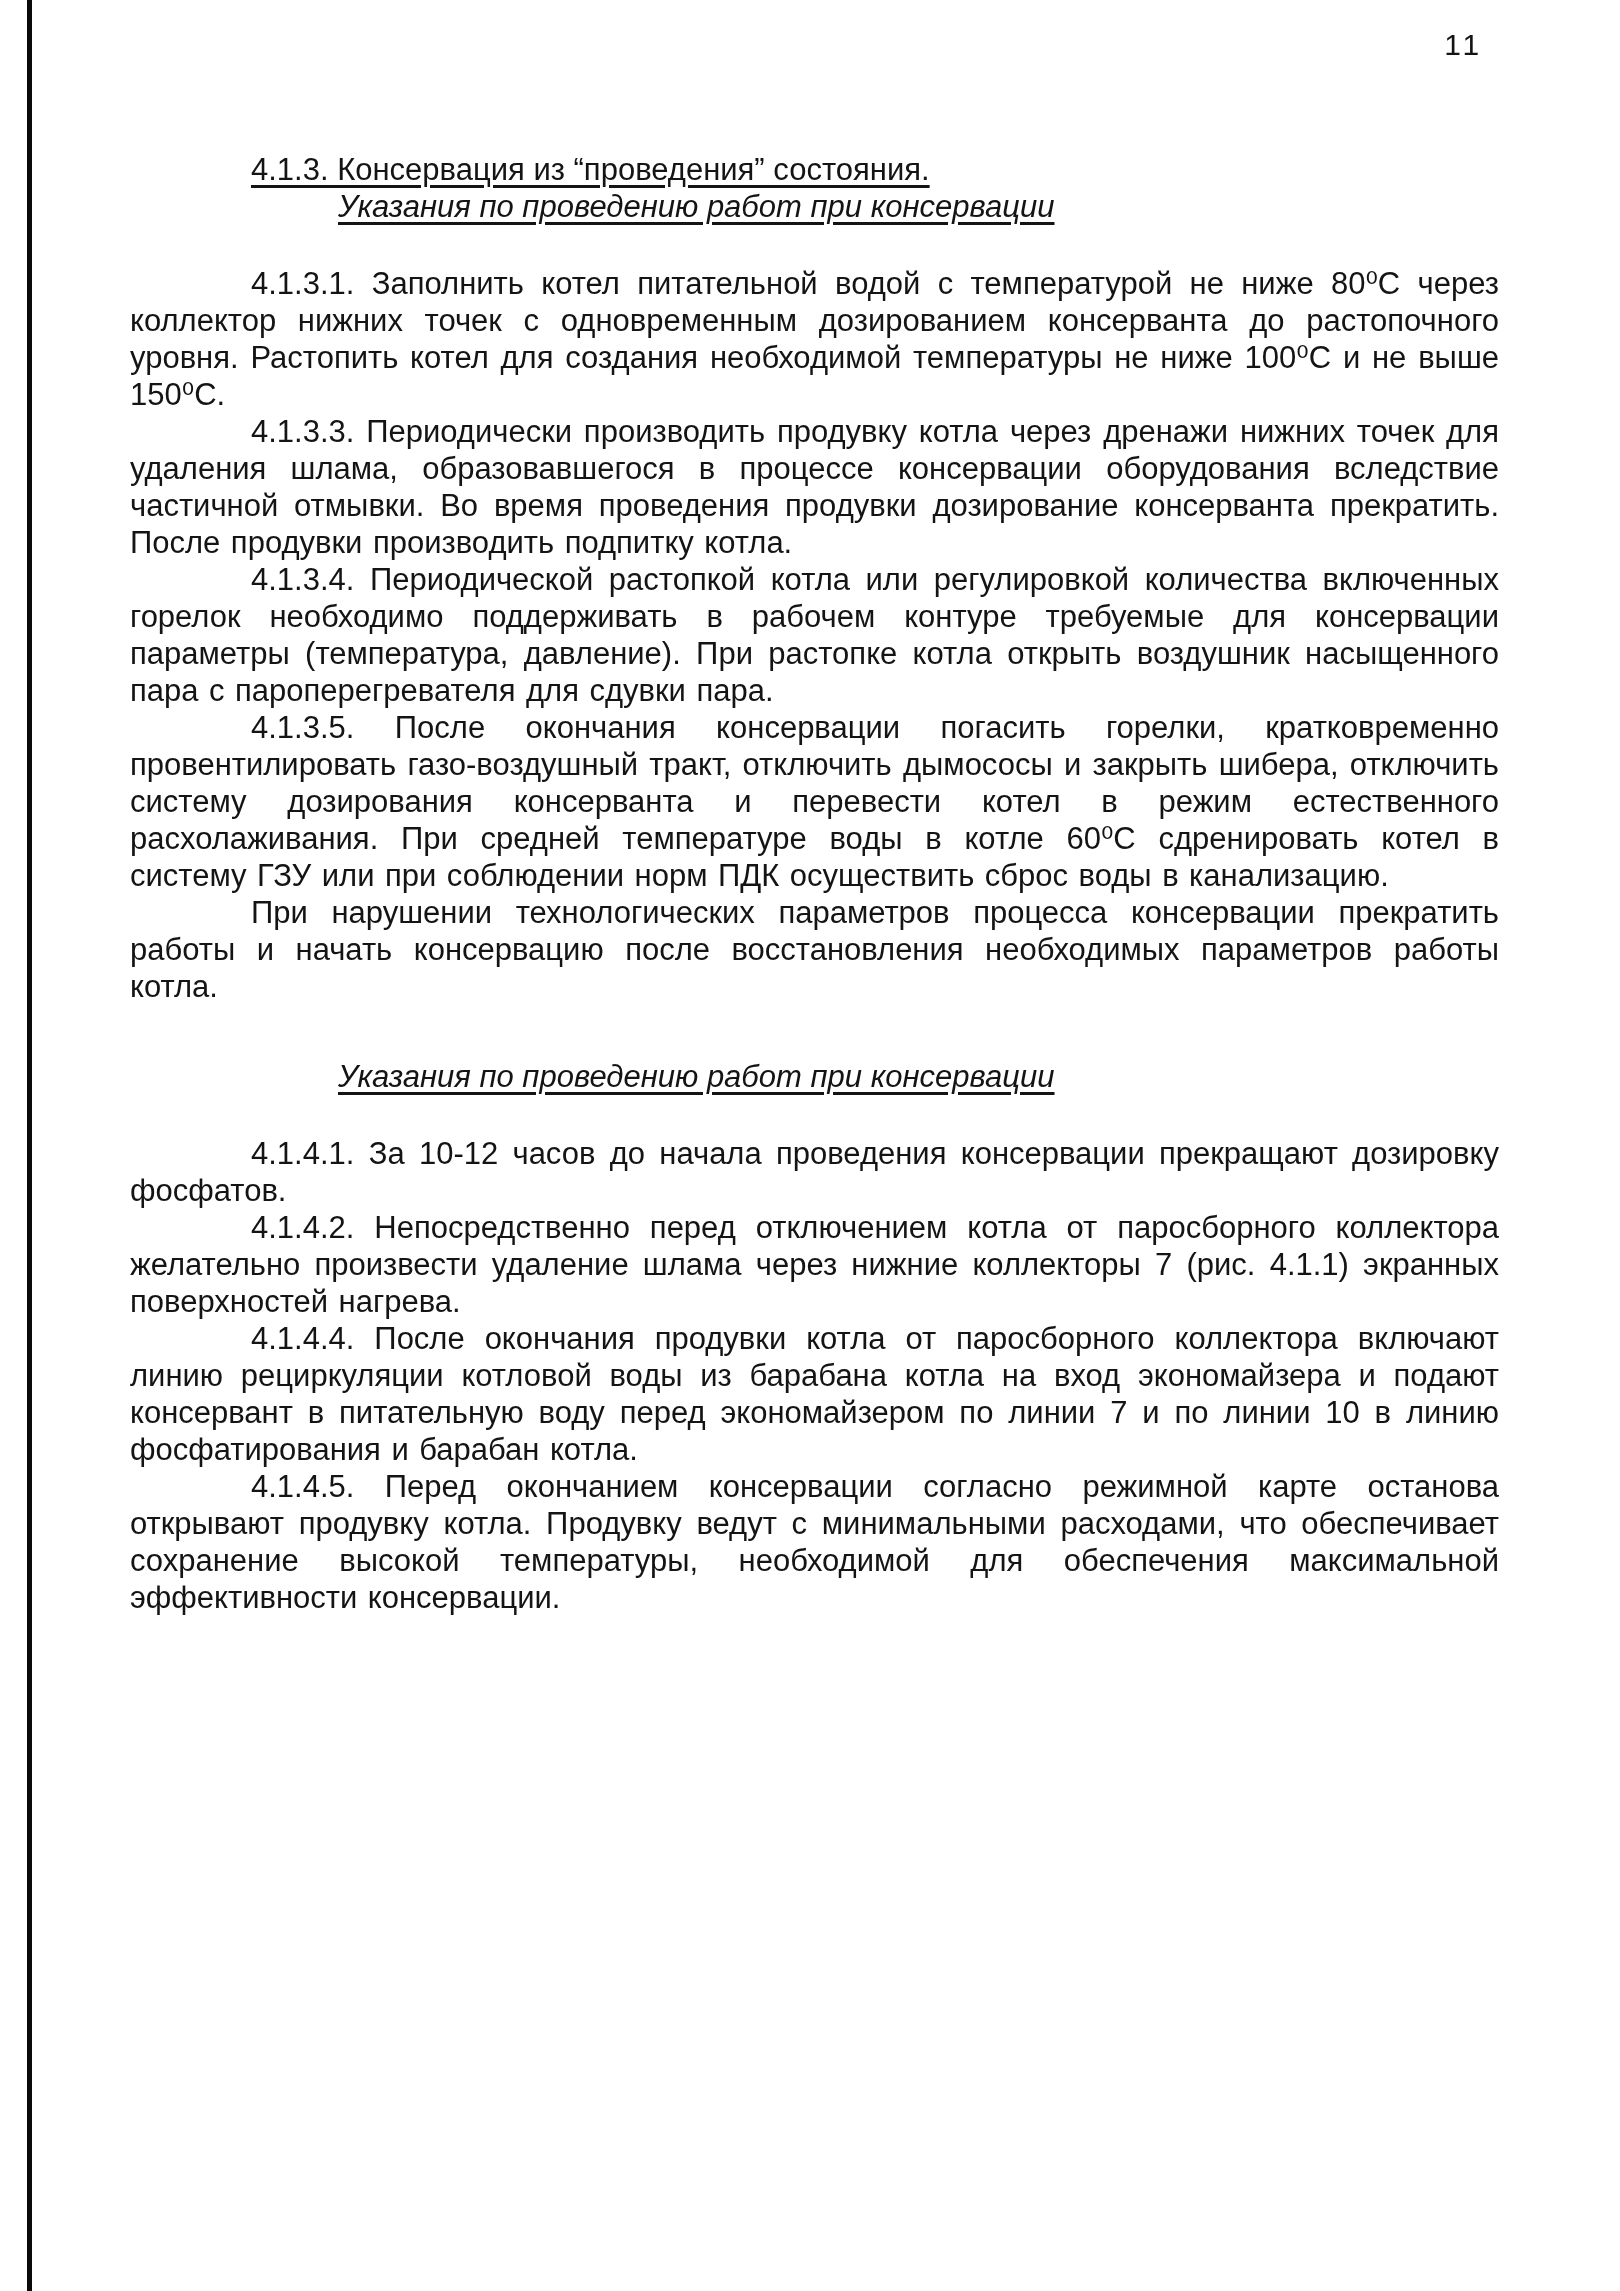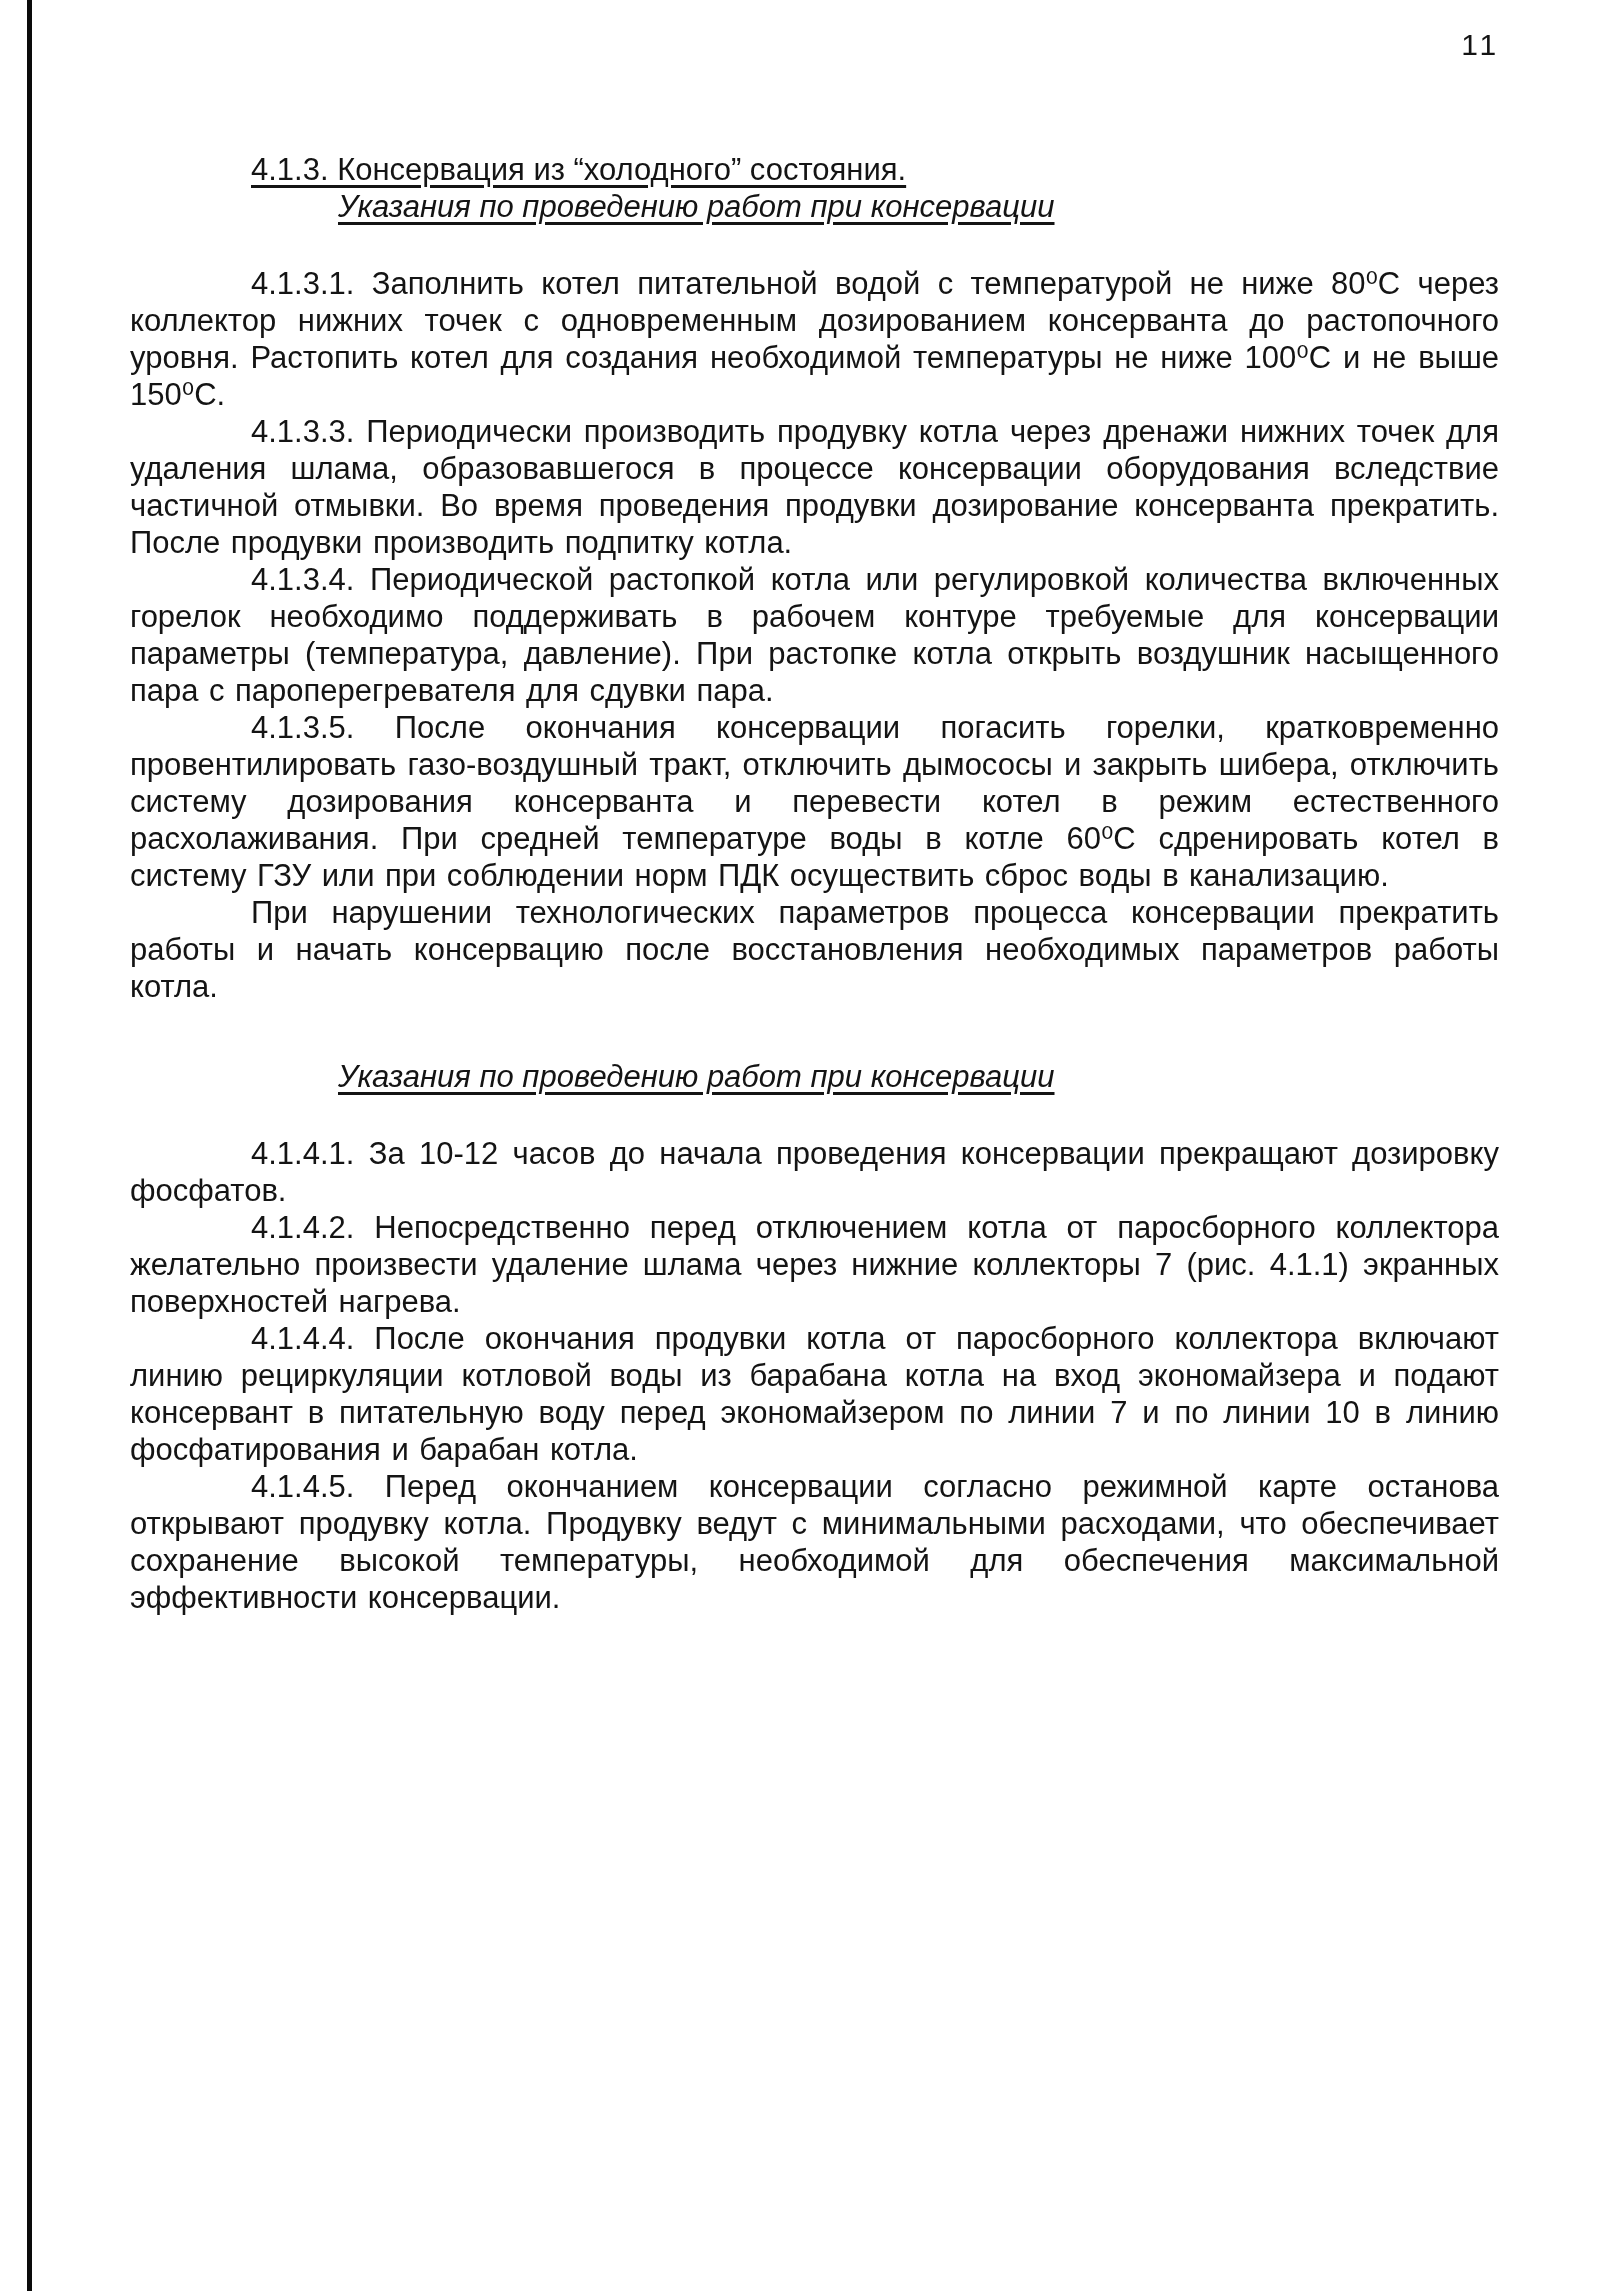"11" .page-number { right: 120px -> 137px }
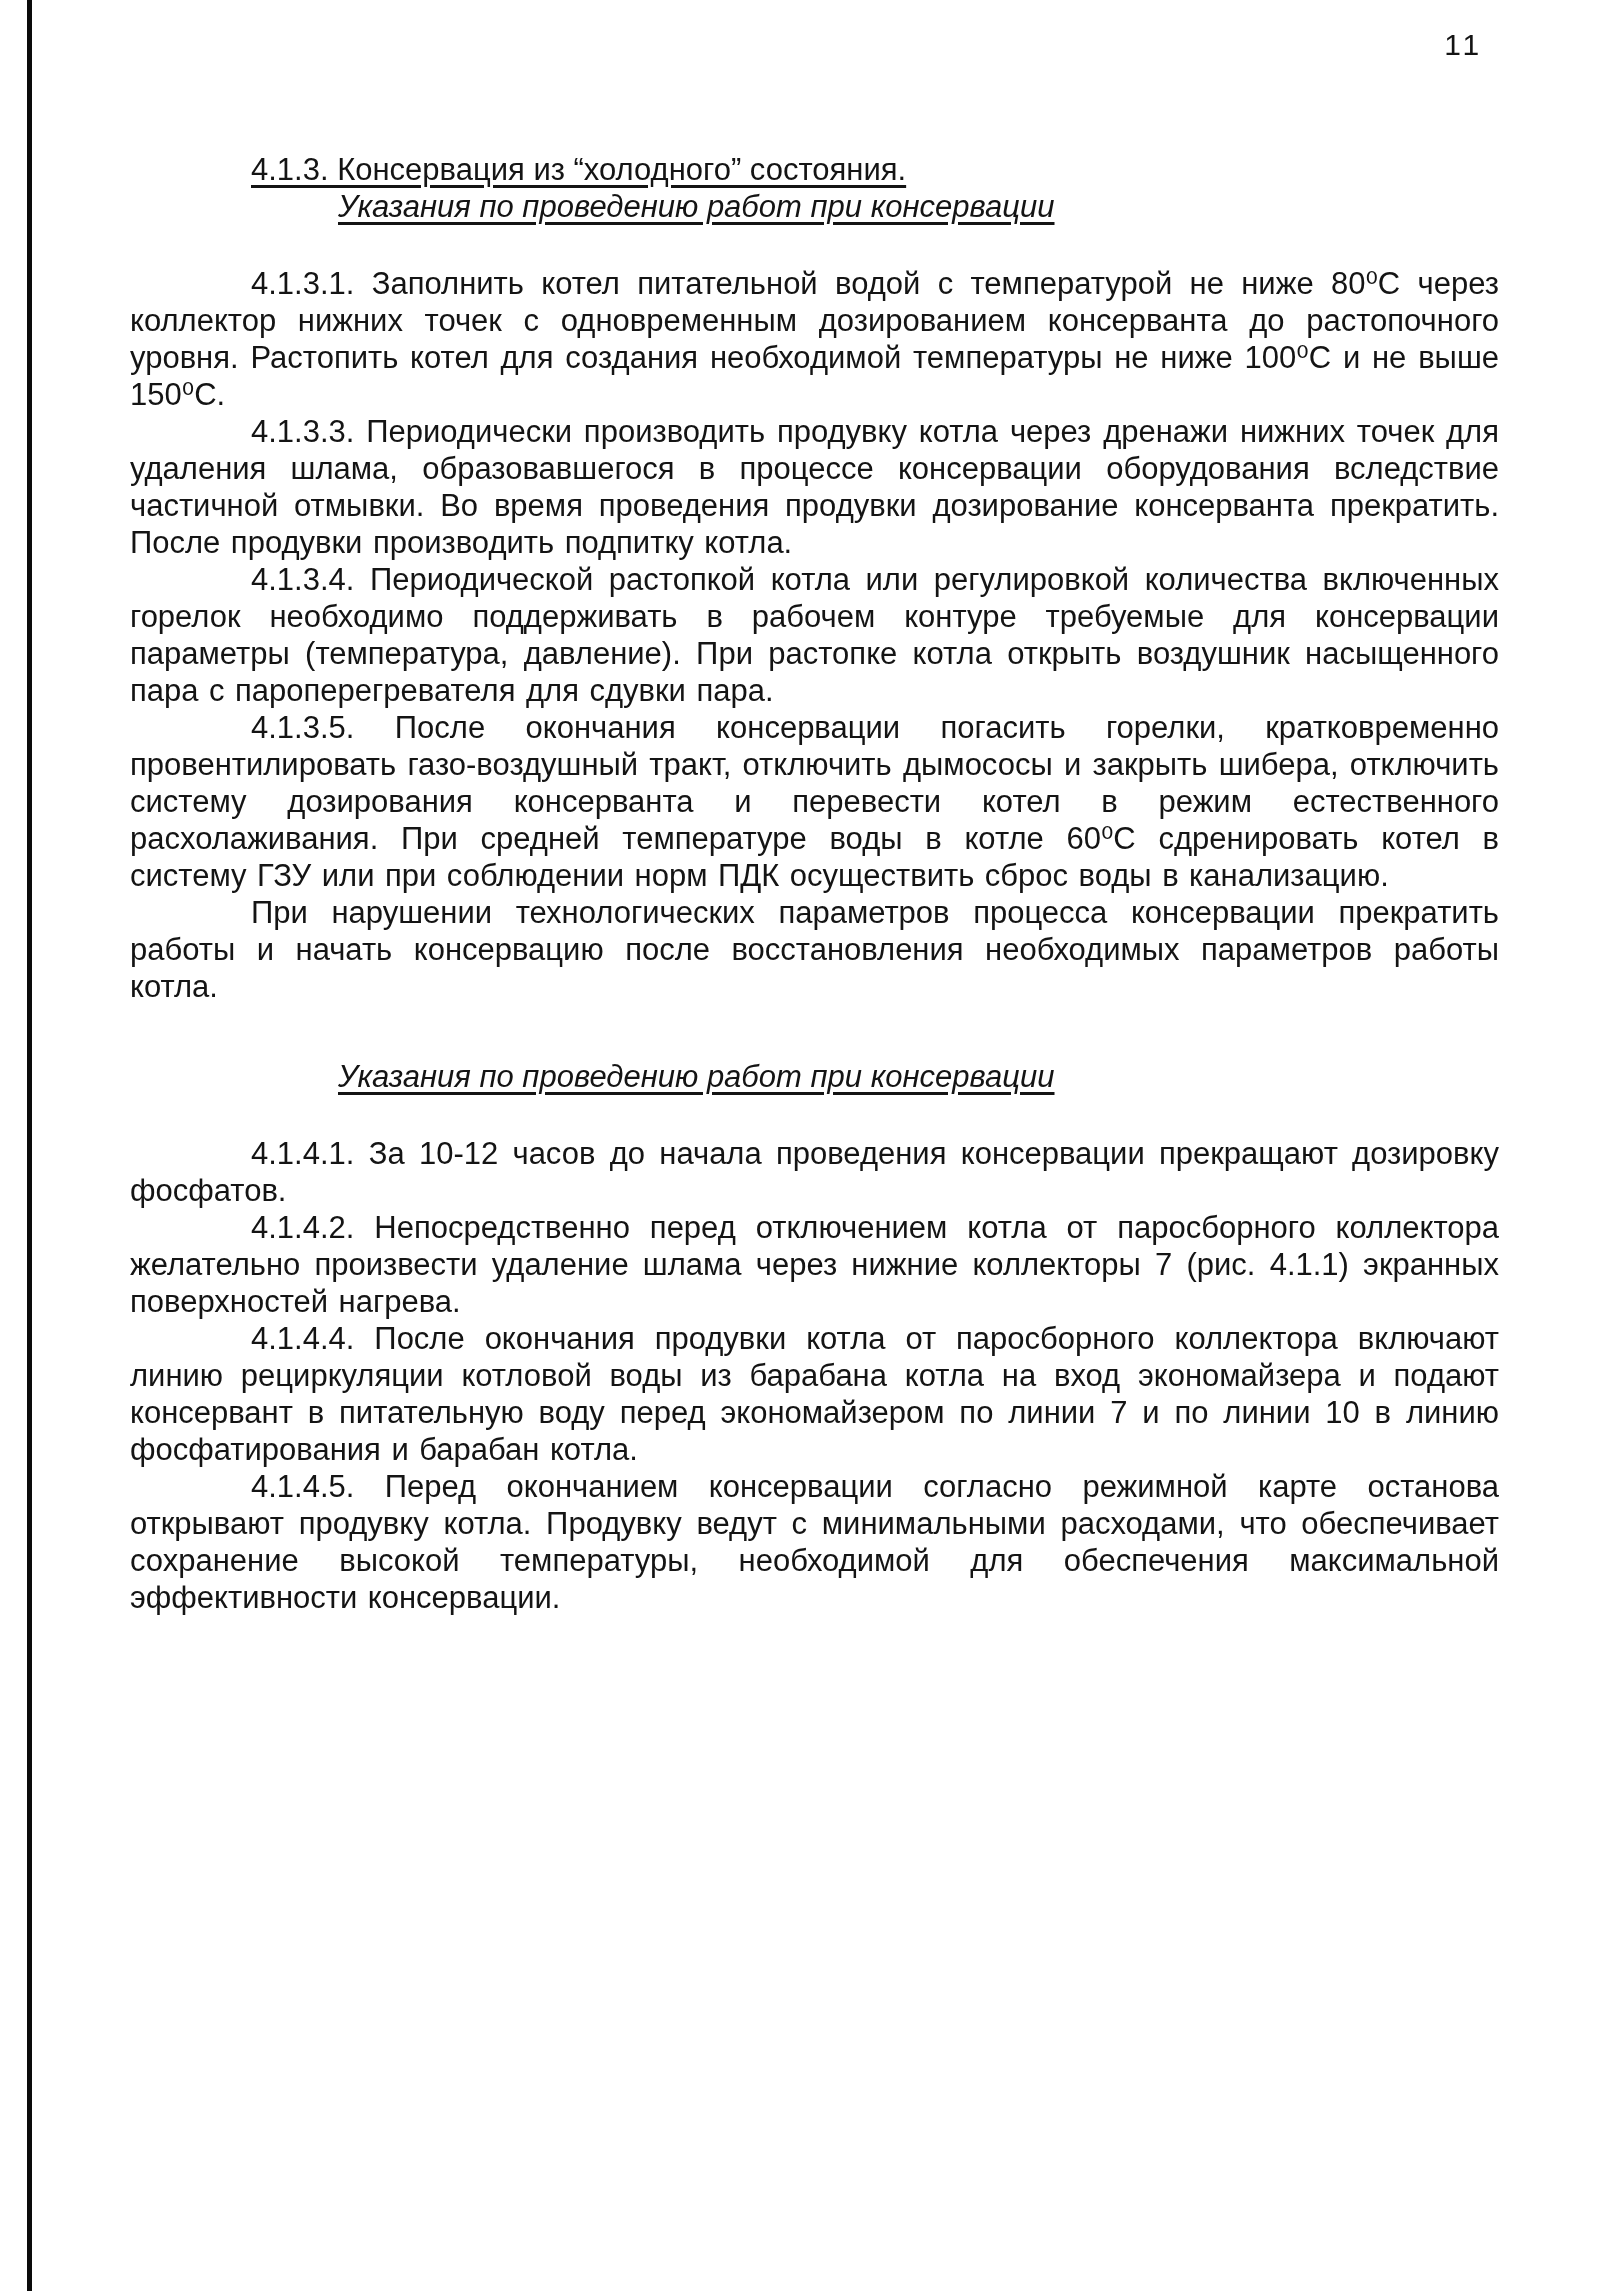"4.1.3. Консервация из “холодного”" span.u { text: холодного -> проведения }
